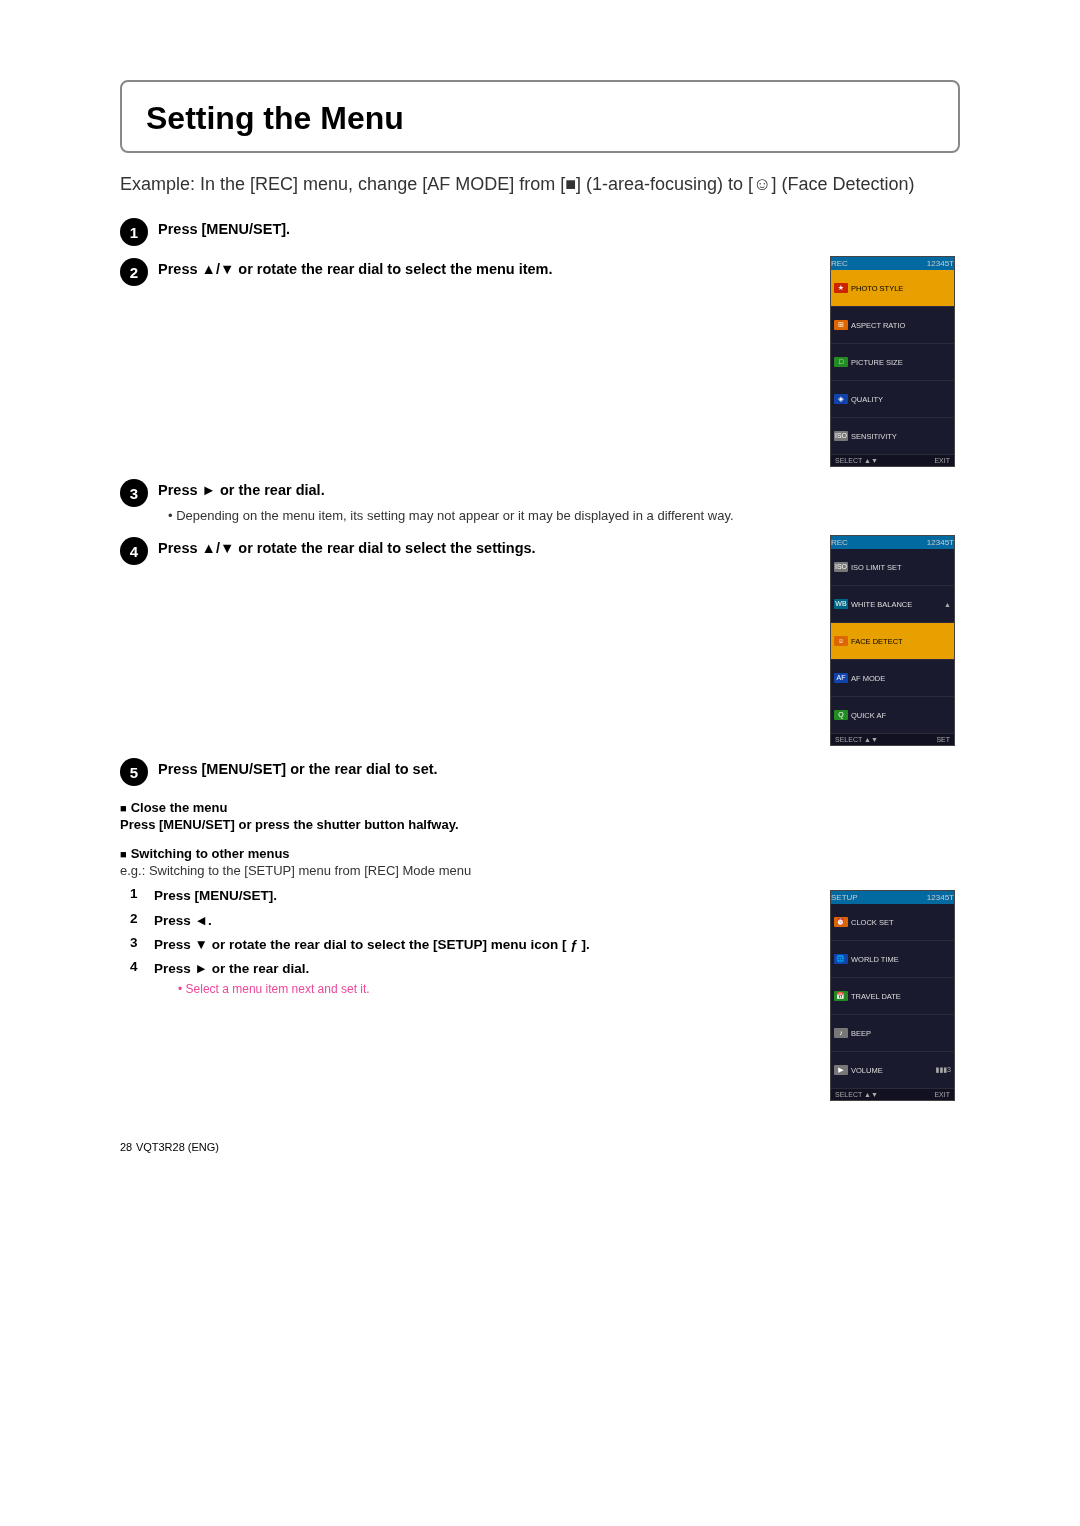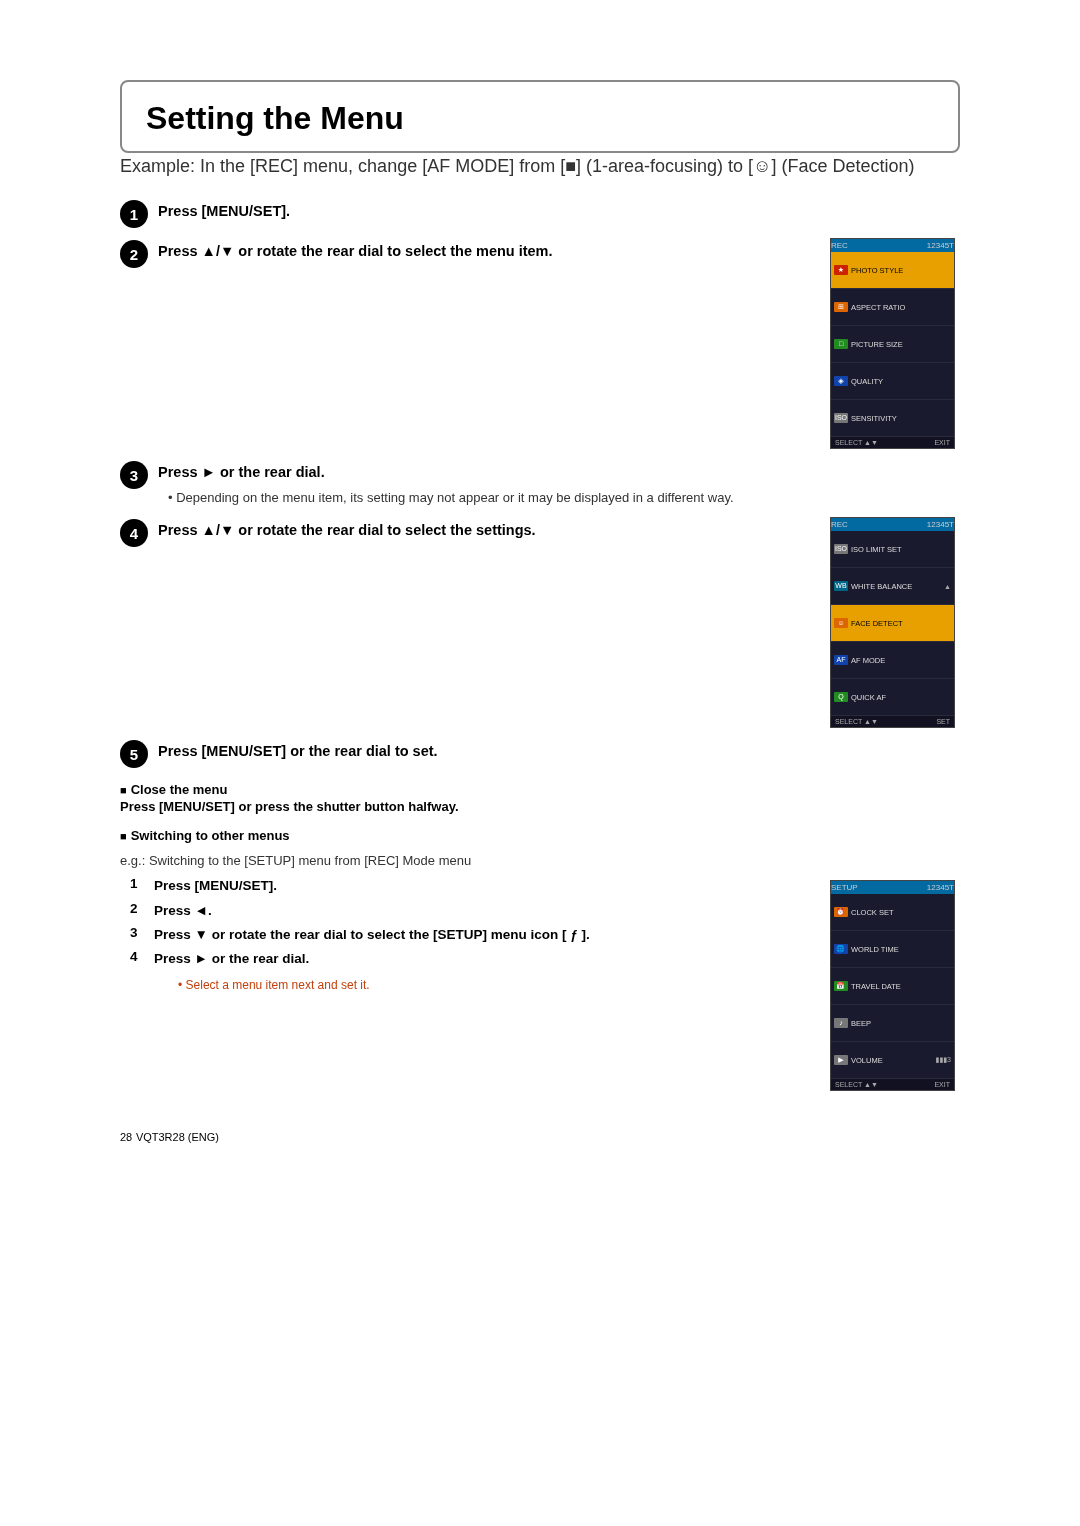"Setting the Menu" .title-box { margin-bottom: none -> 18px }
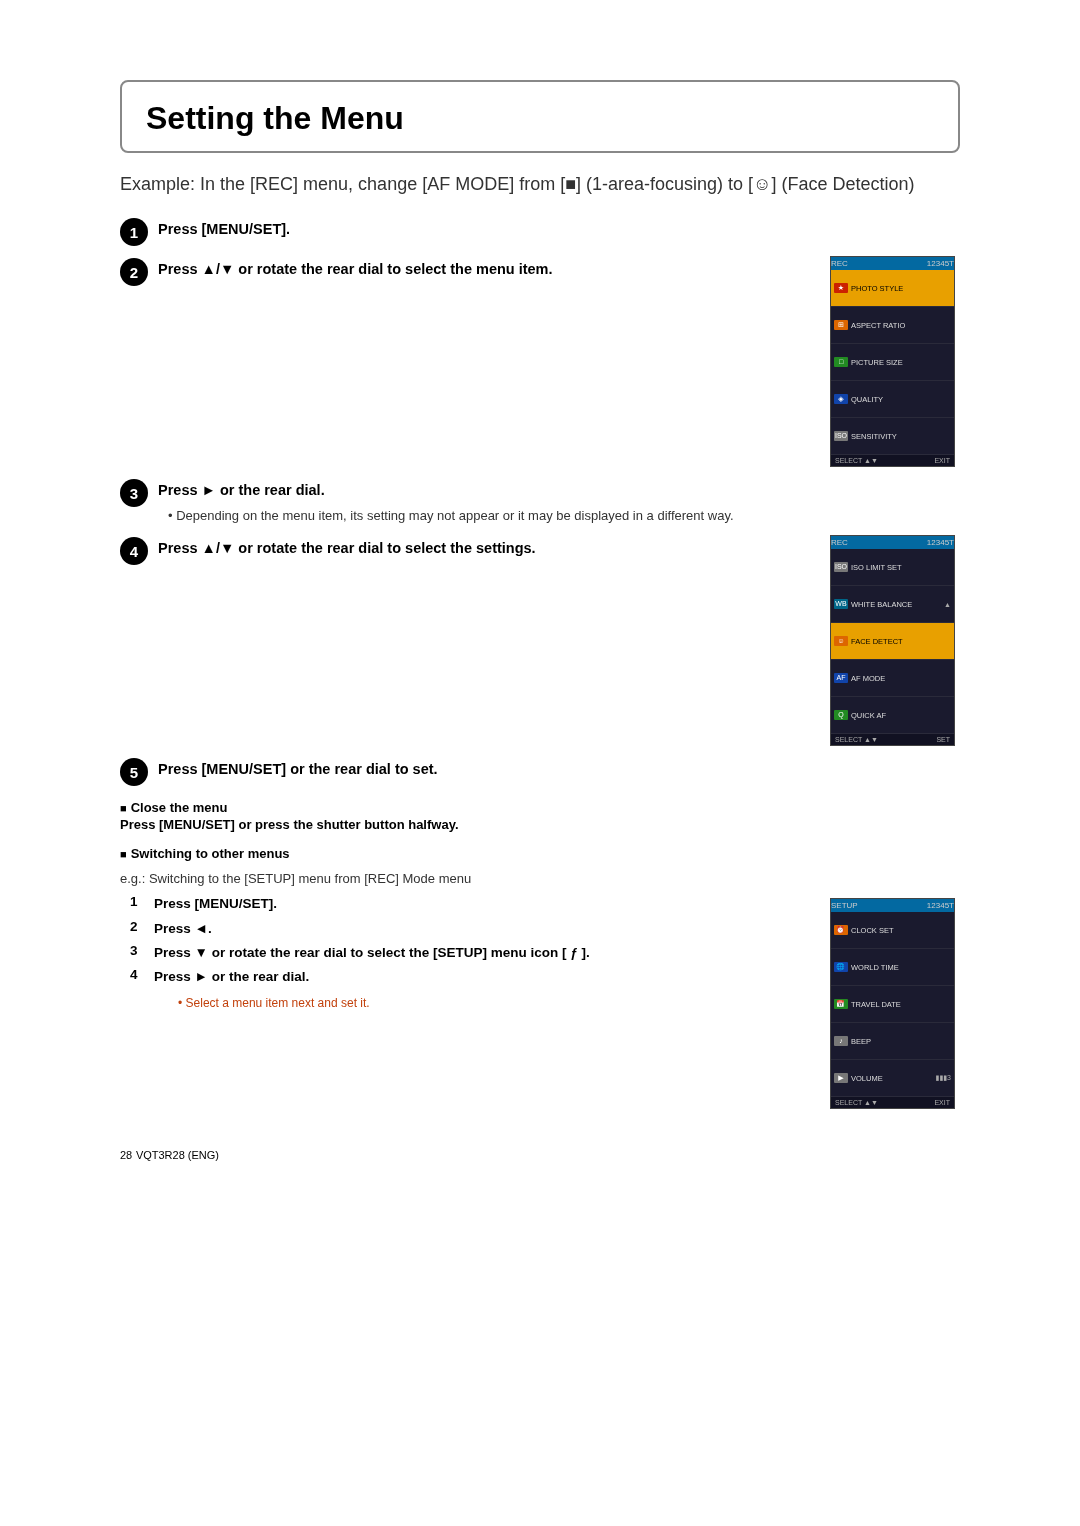"Switching to other menus" .switching-label { margin-bottom: 10px -> 2px }
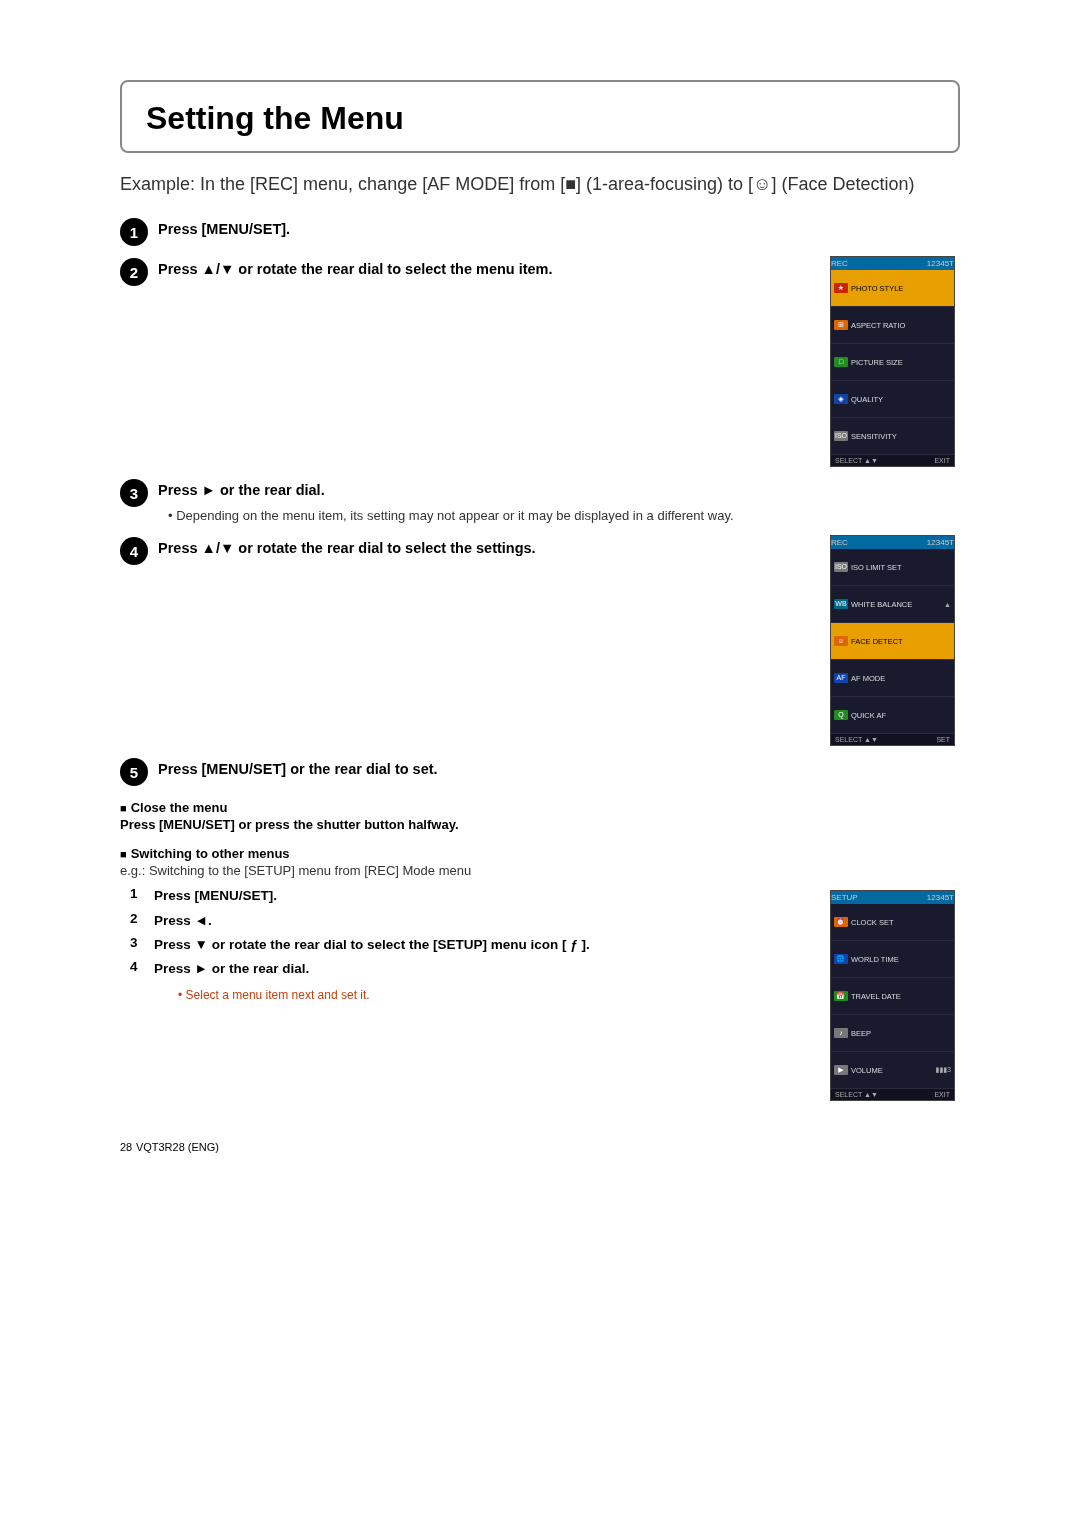"Select a menu item next" .sub-step-note { color: #c2410c -> #ec4899; margin-top: 7px -> 1px }
